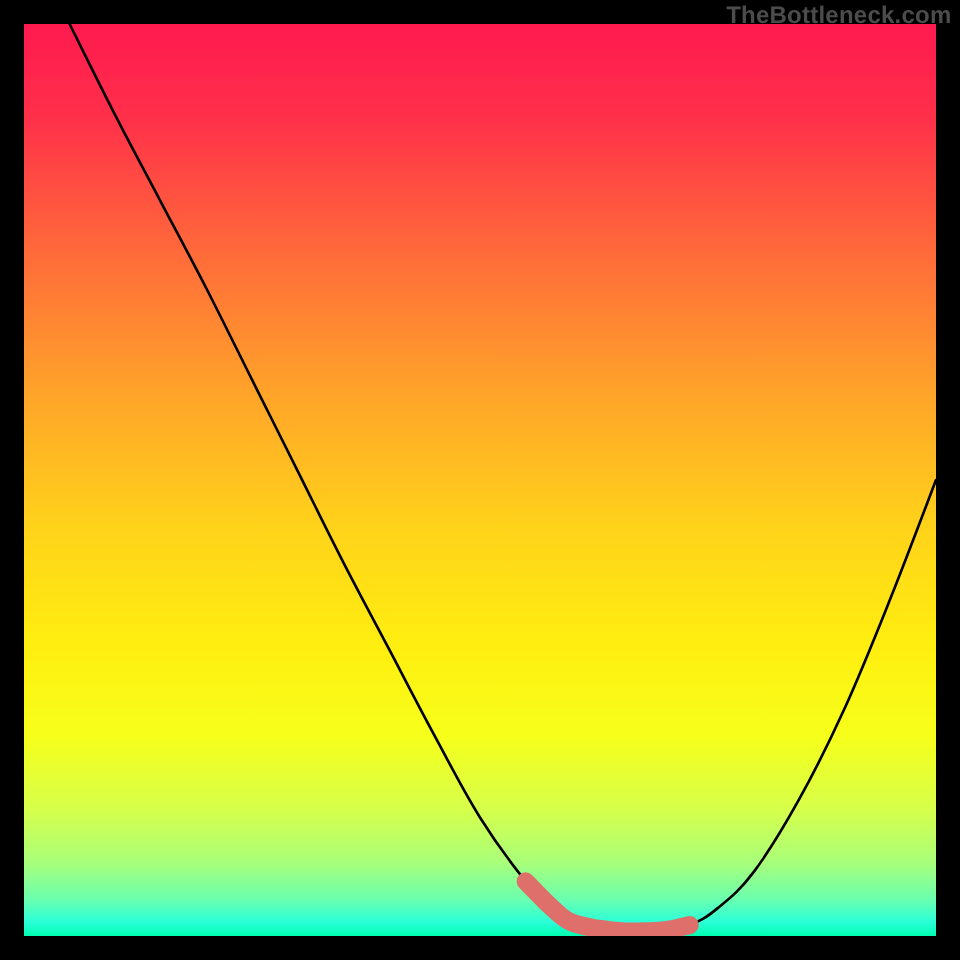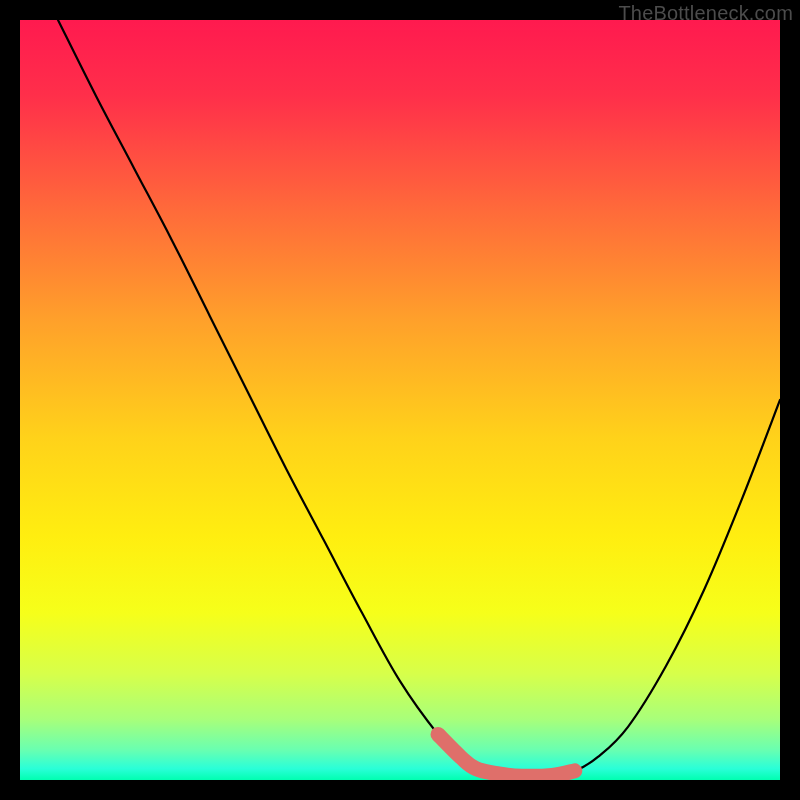"TheBottleneck.com" .attribution { font-weight: 400 -> 700 }
